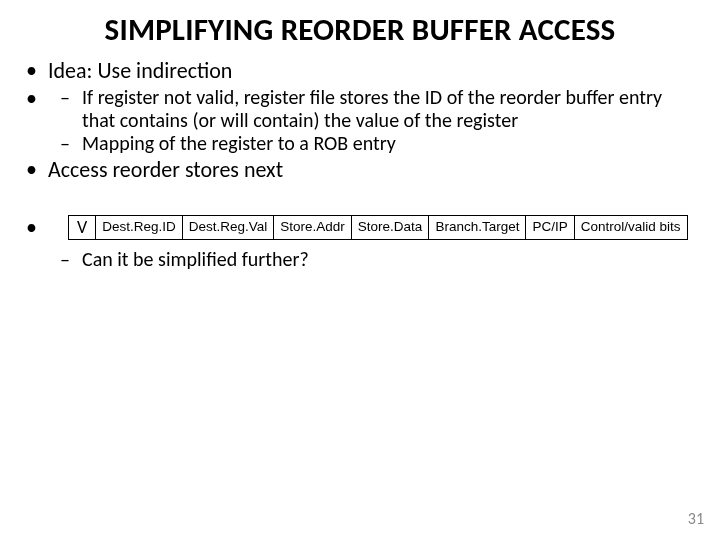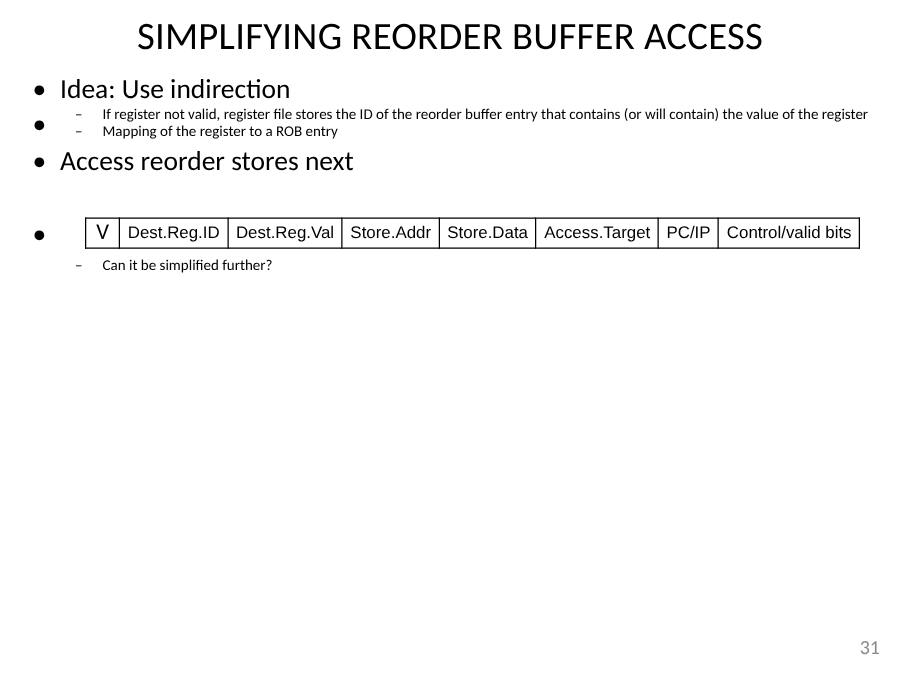"SIMPLIFYING REORDER BUFFER ACCESS" .title { font-weight: 400 -> 700 }
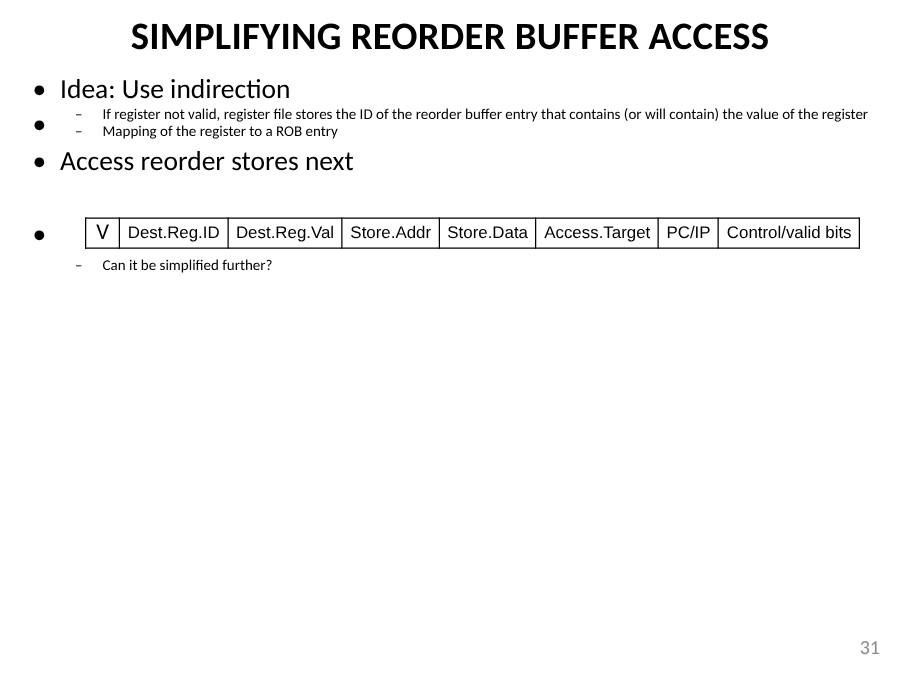"If register not valid, register" ul.lvl2 > li { font-size: 12px -> 20px }
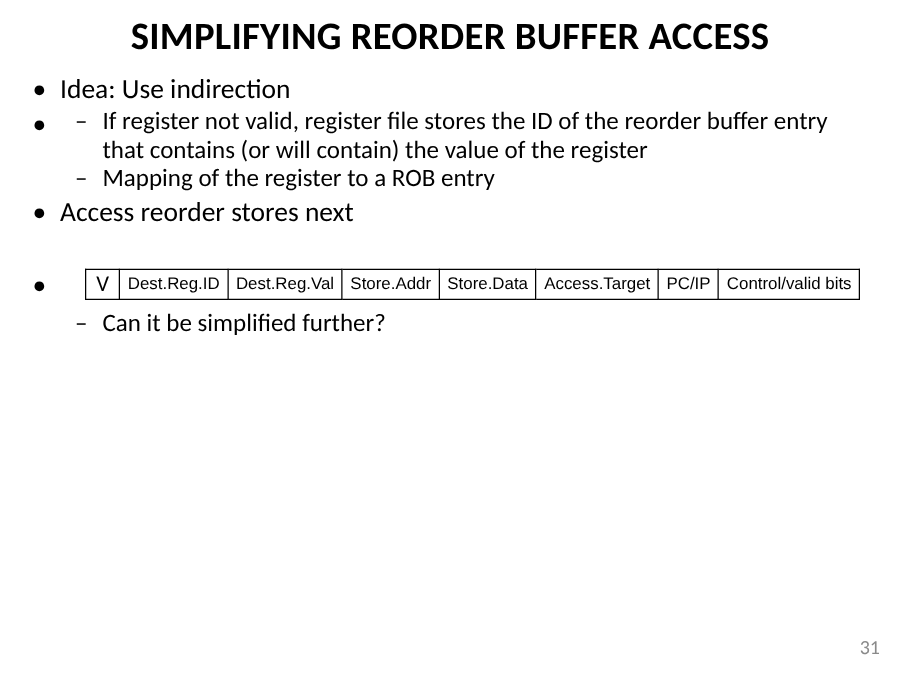"Access.Target" td { text: Access.Target -> Branch.Target }
